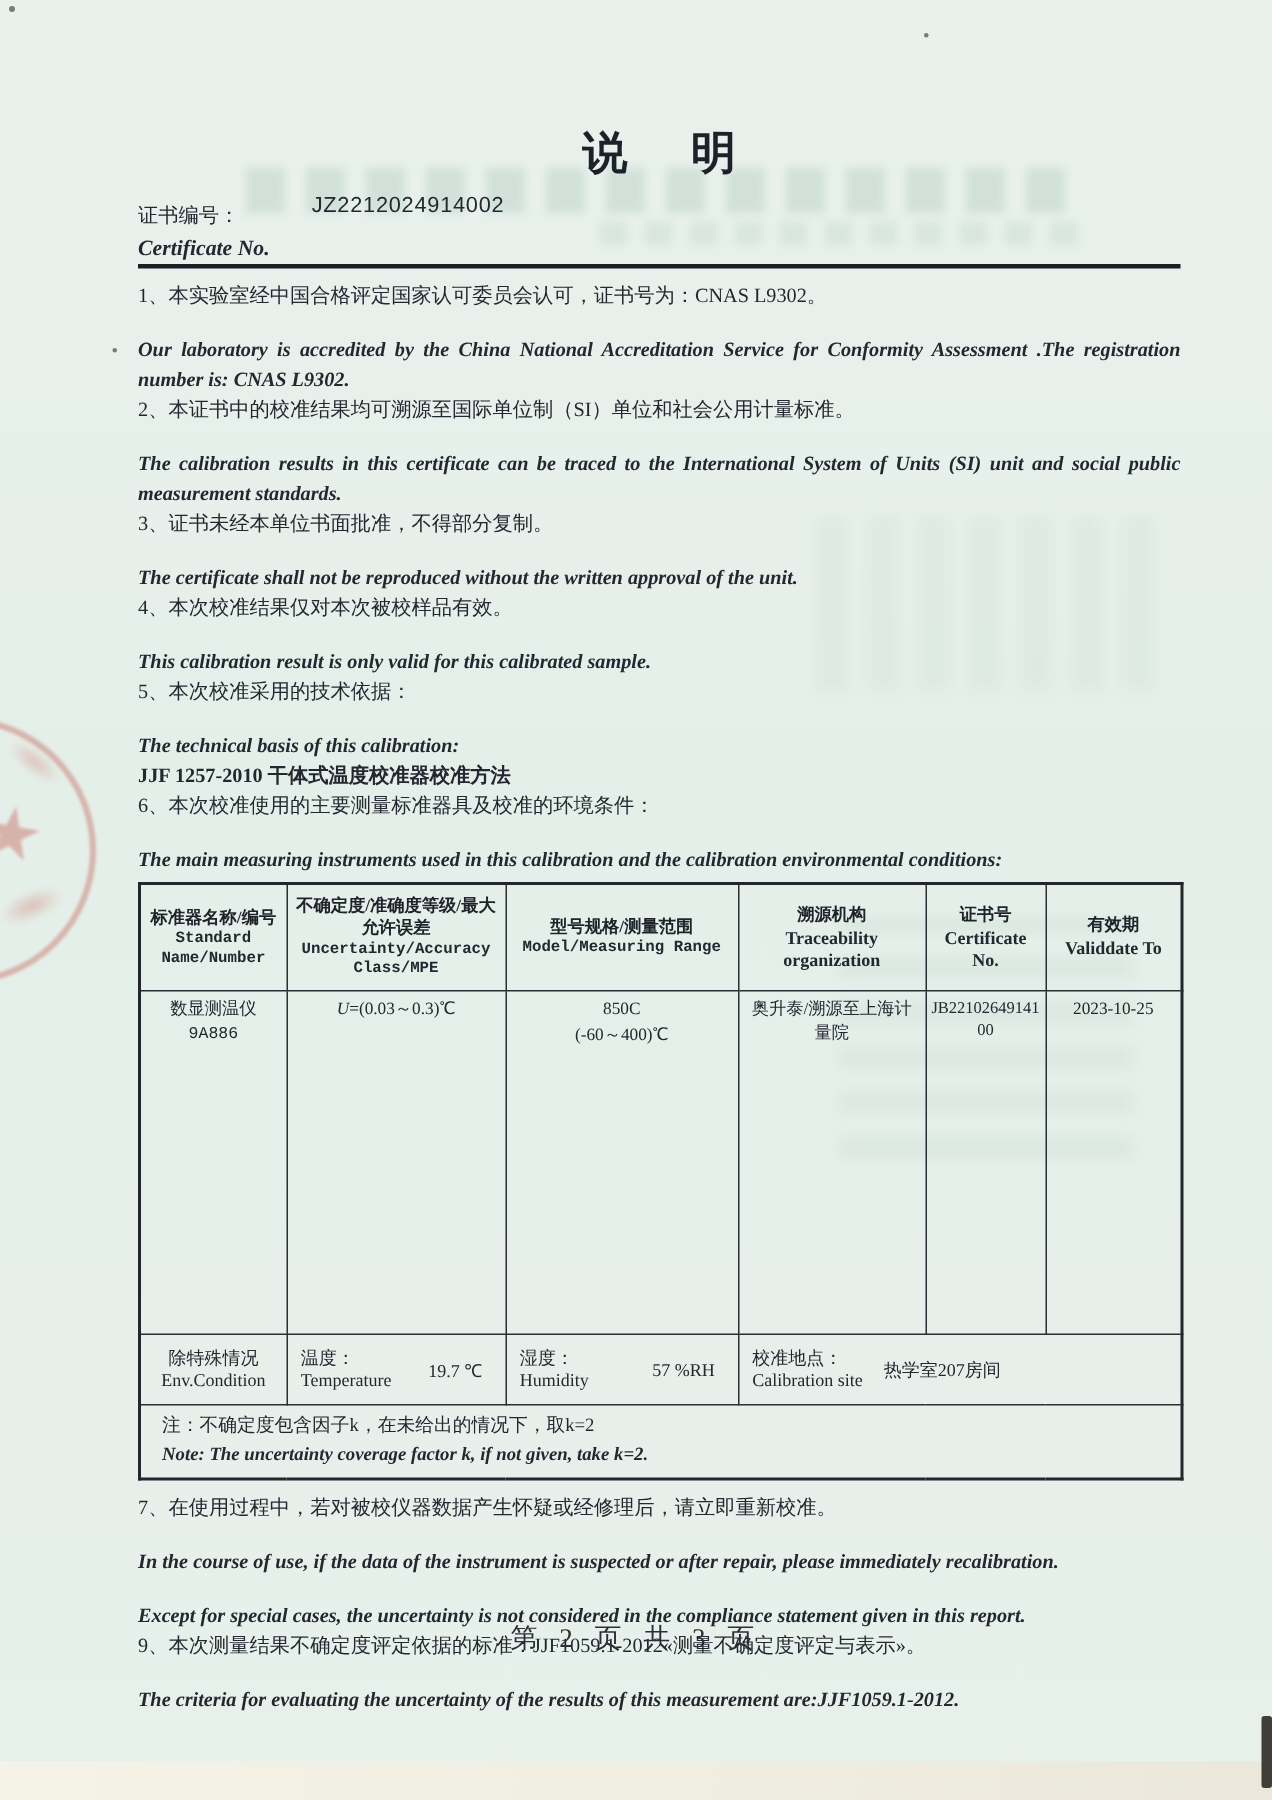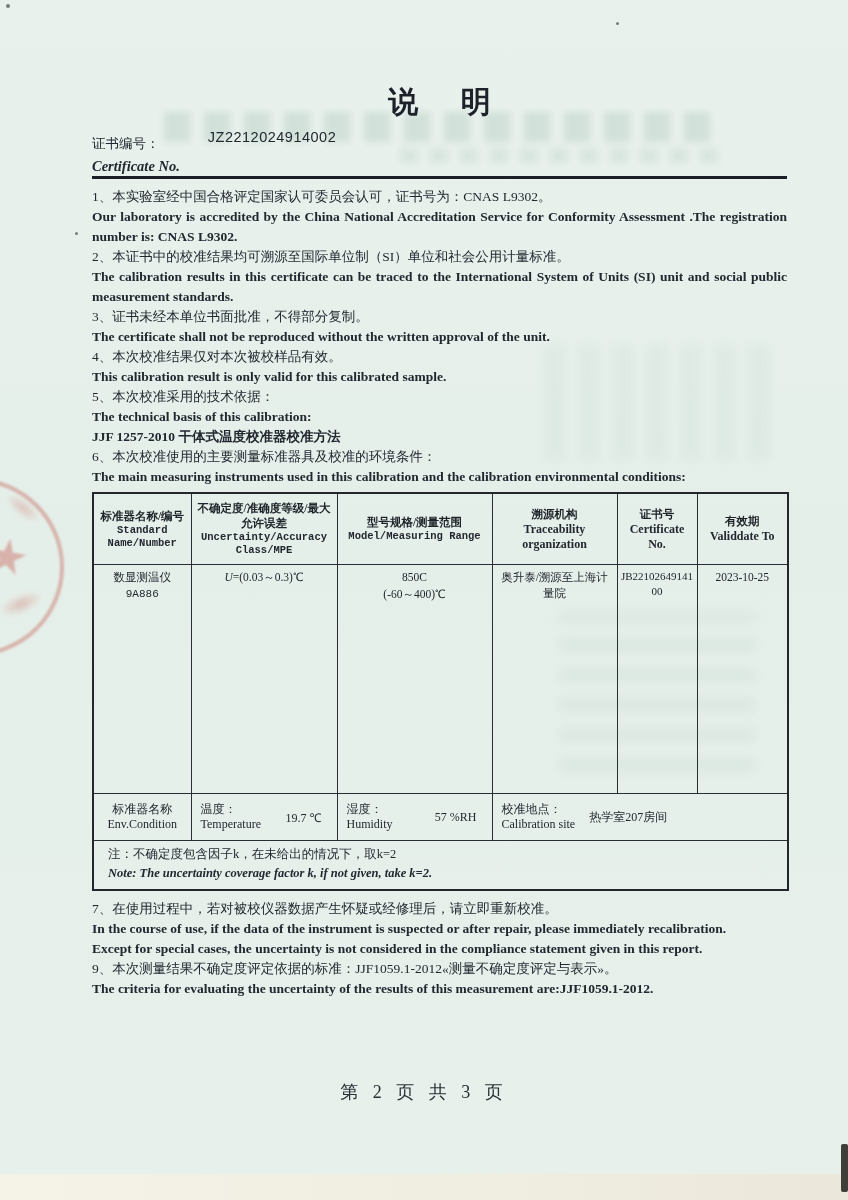"Our laboratory is accredited by" .n-en { font-style: none -> italic; margin-top: none -> 16px }
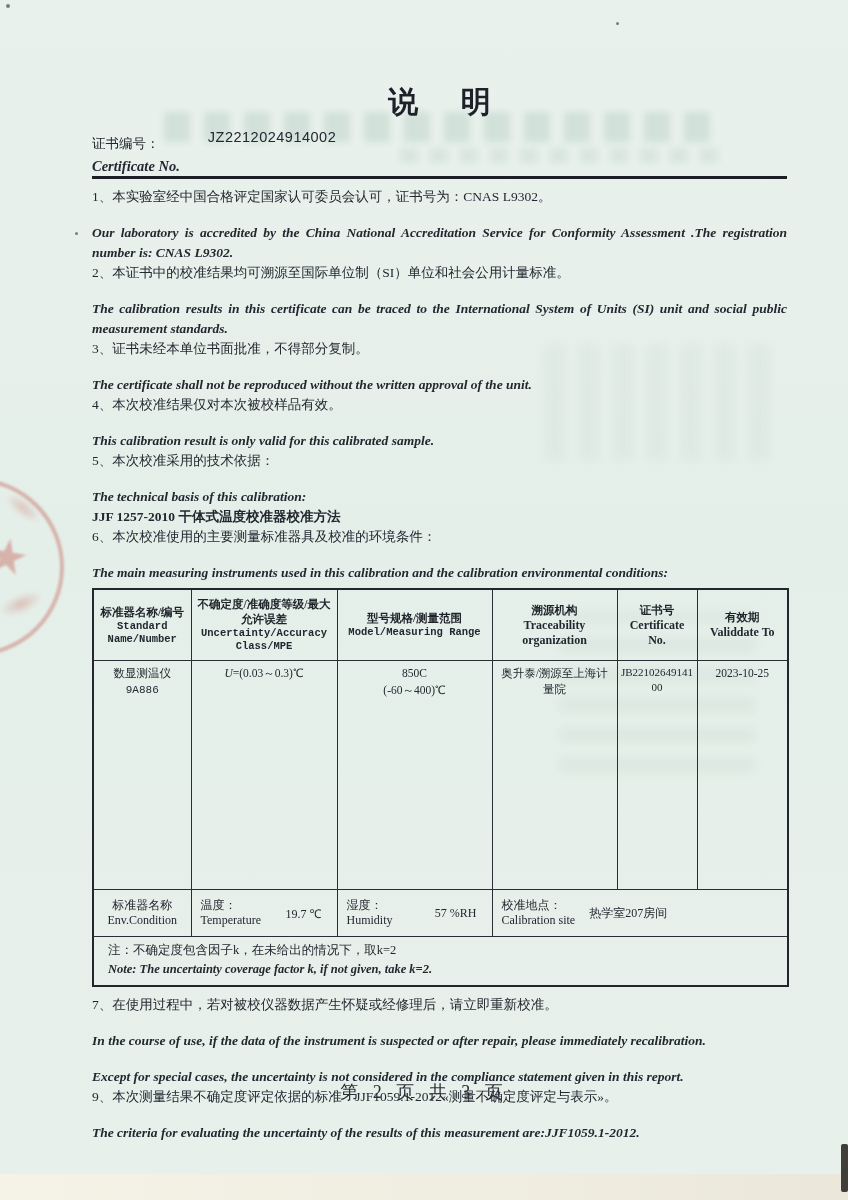"标准器名称" div.envlabel { text: 标准器名称 -> 除特殊情况 }
